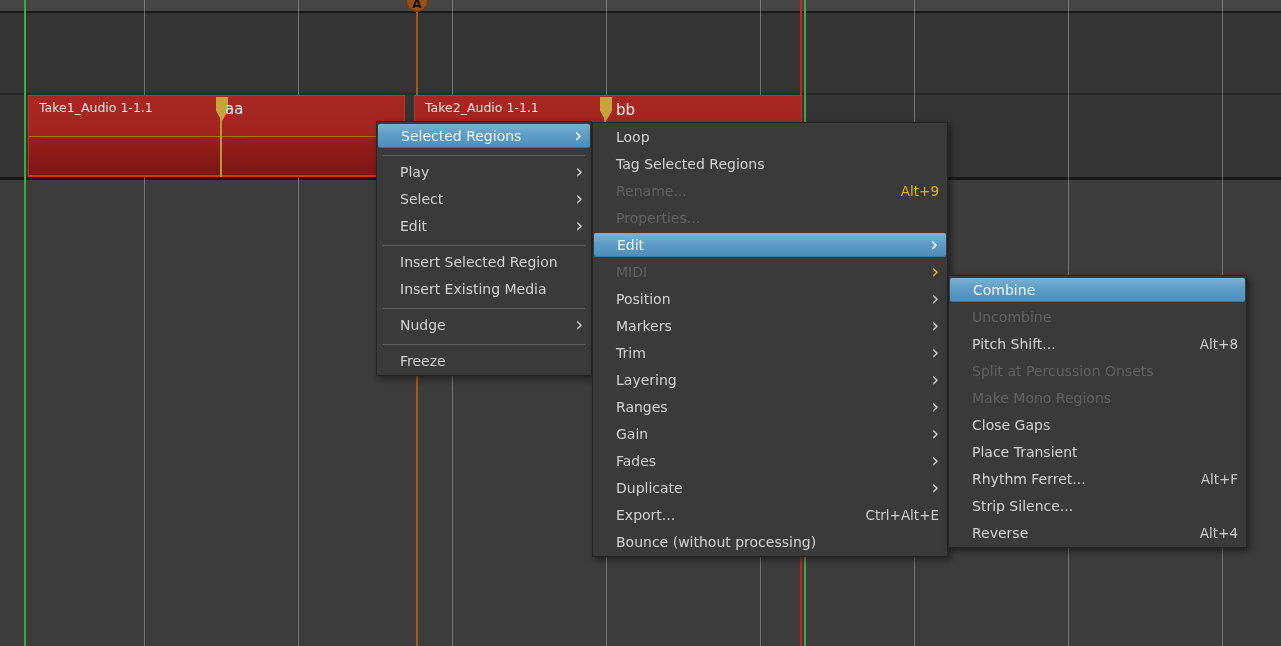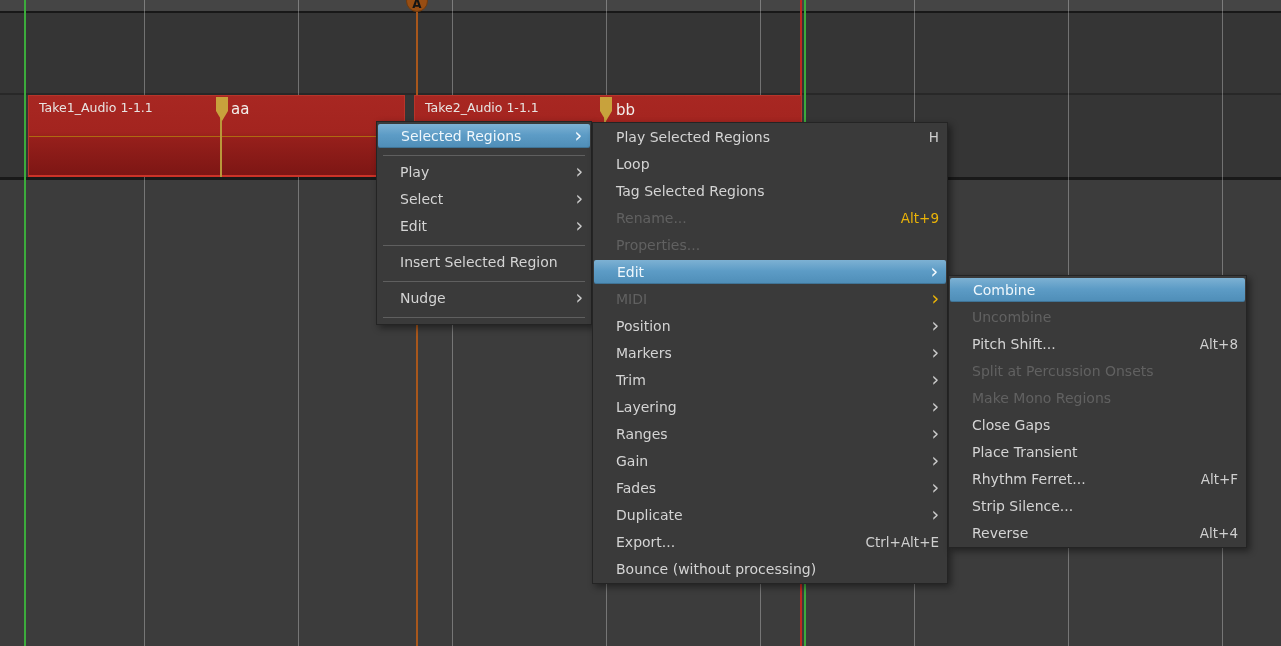"aa" span.cue-label { left: 231px -> 225px }
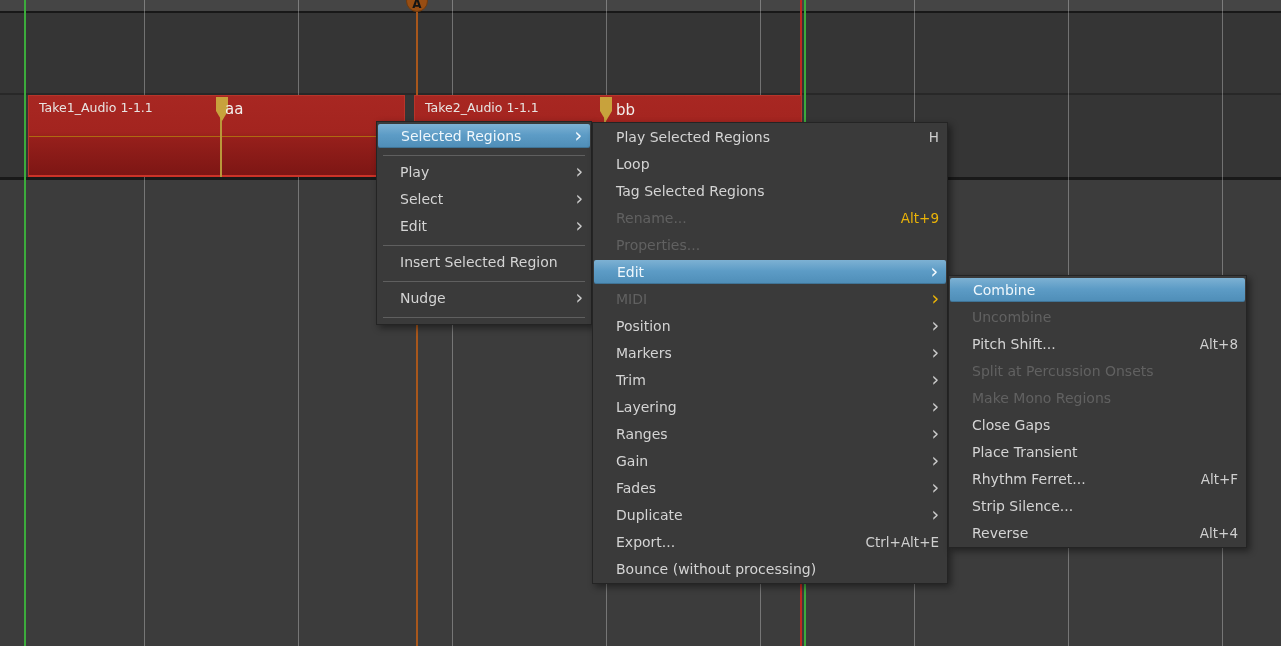"Play Selected Regions" div.mi { html: <div> <span>Play Selected Regions</span> <span>H</span> </div> -> none }
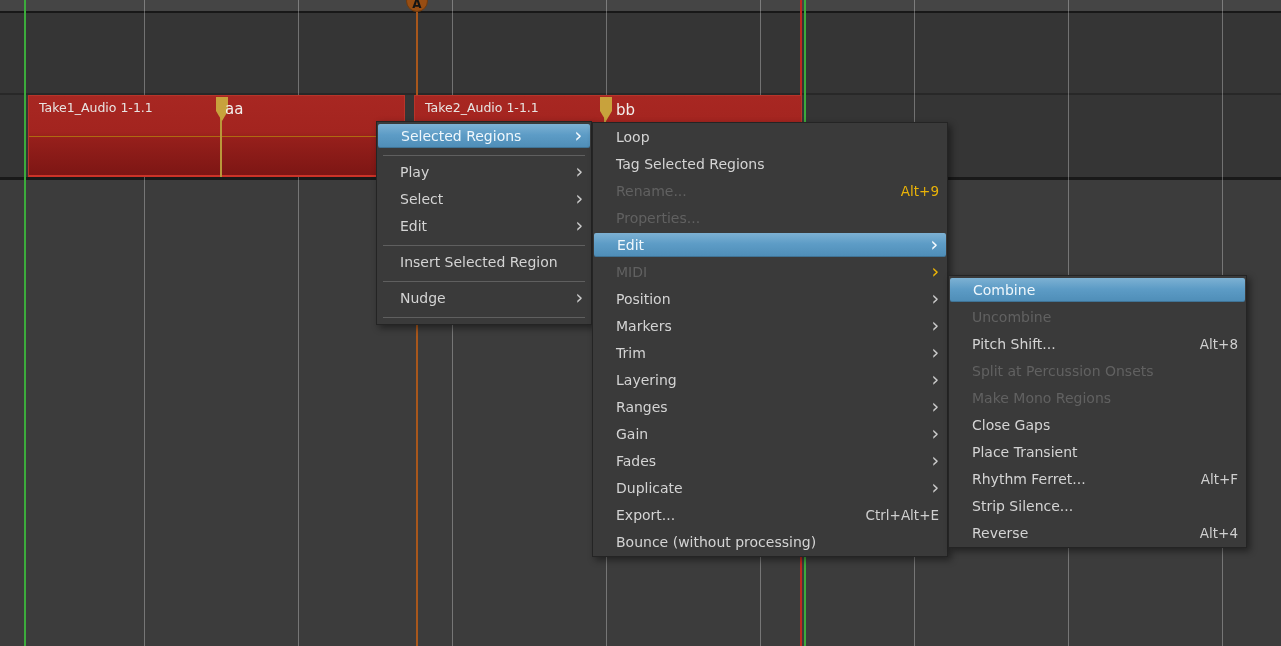"Insert Existing Media" div.mi { html: none -> <div> <span>Insert Existing Media</span> </div> }
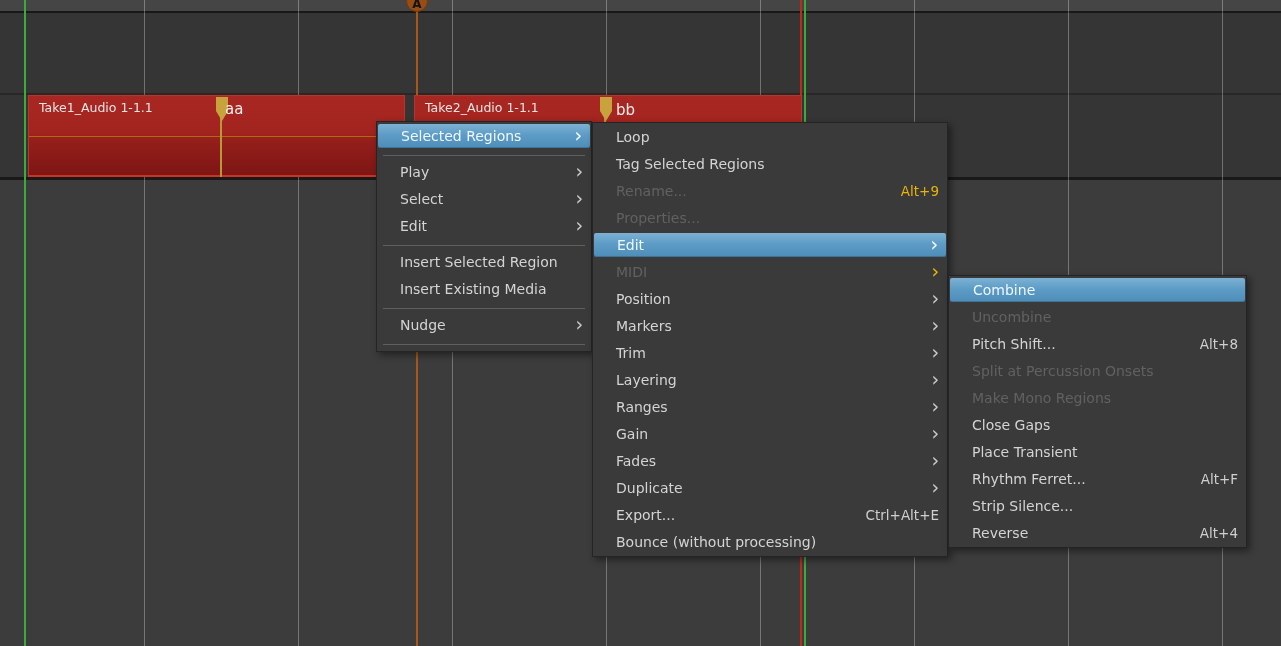"Freeze" div.mi { html: none -> <div> <span>Freeze</span> </div> }
